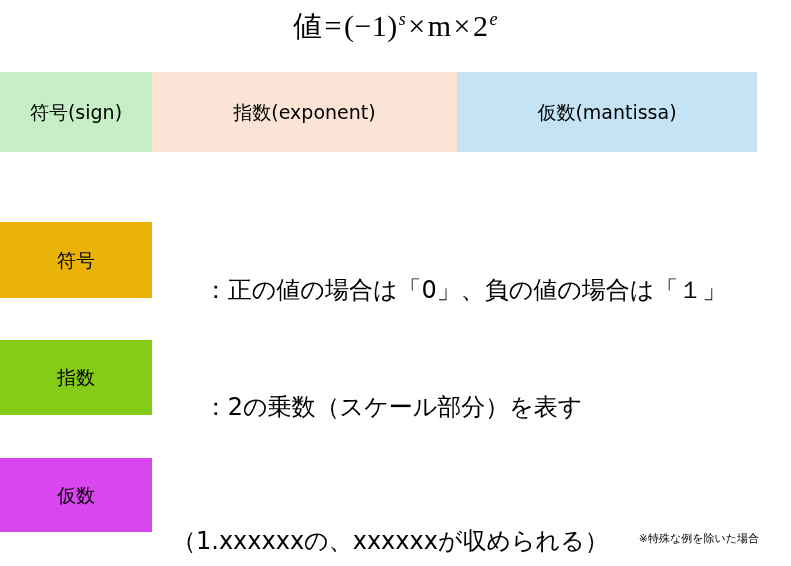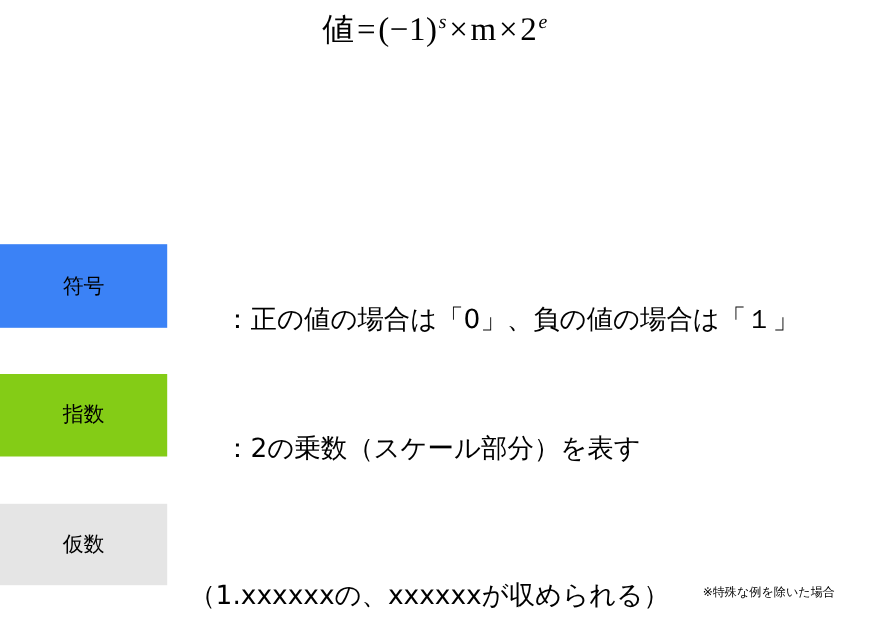"符号(sign)" div.bitbar { html: none -> <div> <div> <span>符号(sign)</span> </div> <div> <span>指数(exponent)</span> </div> <div> <span>仮数(mantissa)</span> </div> </div> }
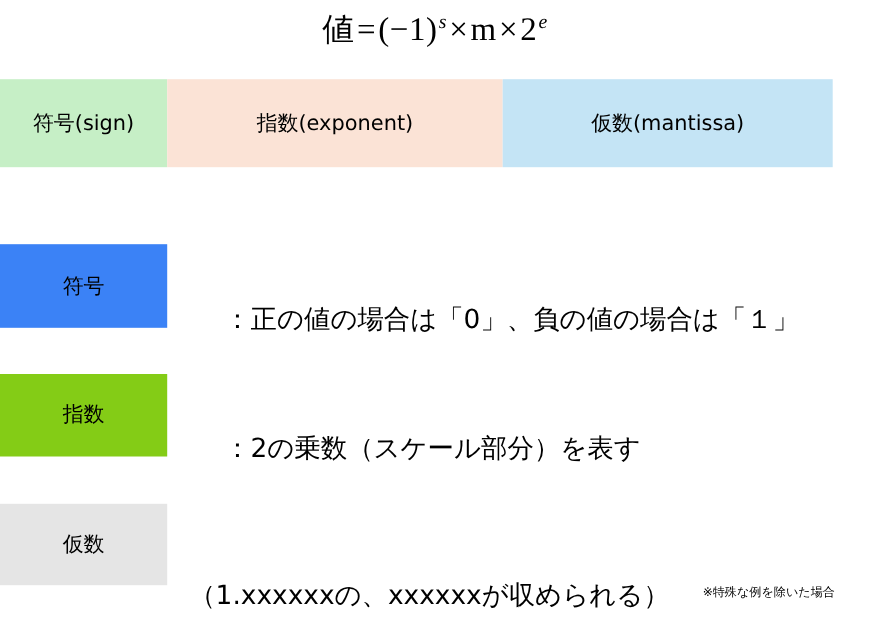"符号" .row-sign .chip { background: #3b82f6 -> #eab308 }
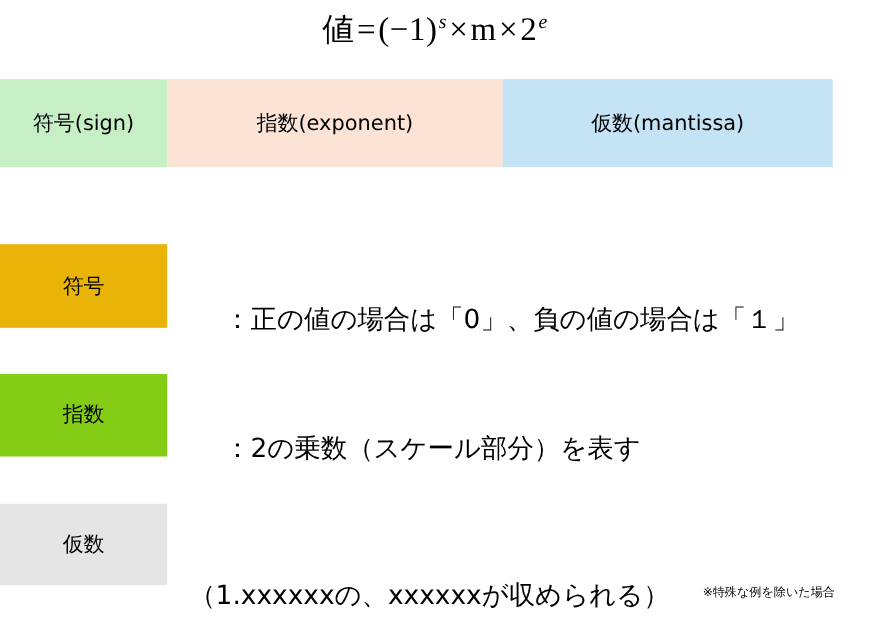"仮数" .row-mantissa .chip { background: #e5e5e5 -> #d946ef }
